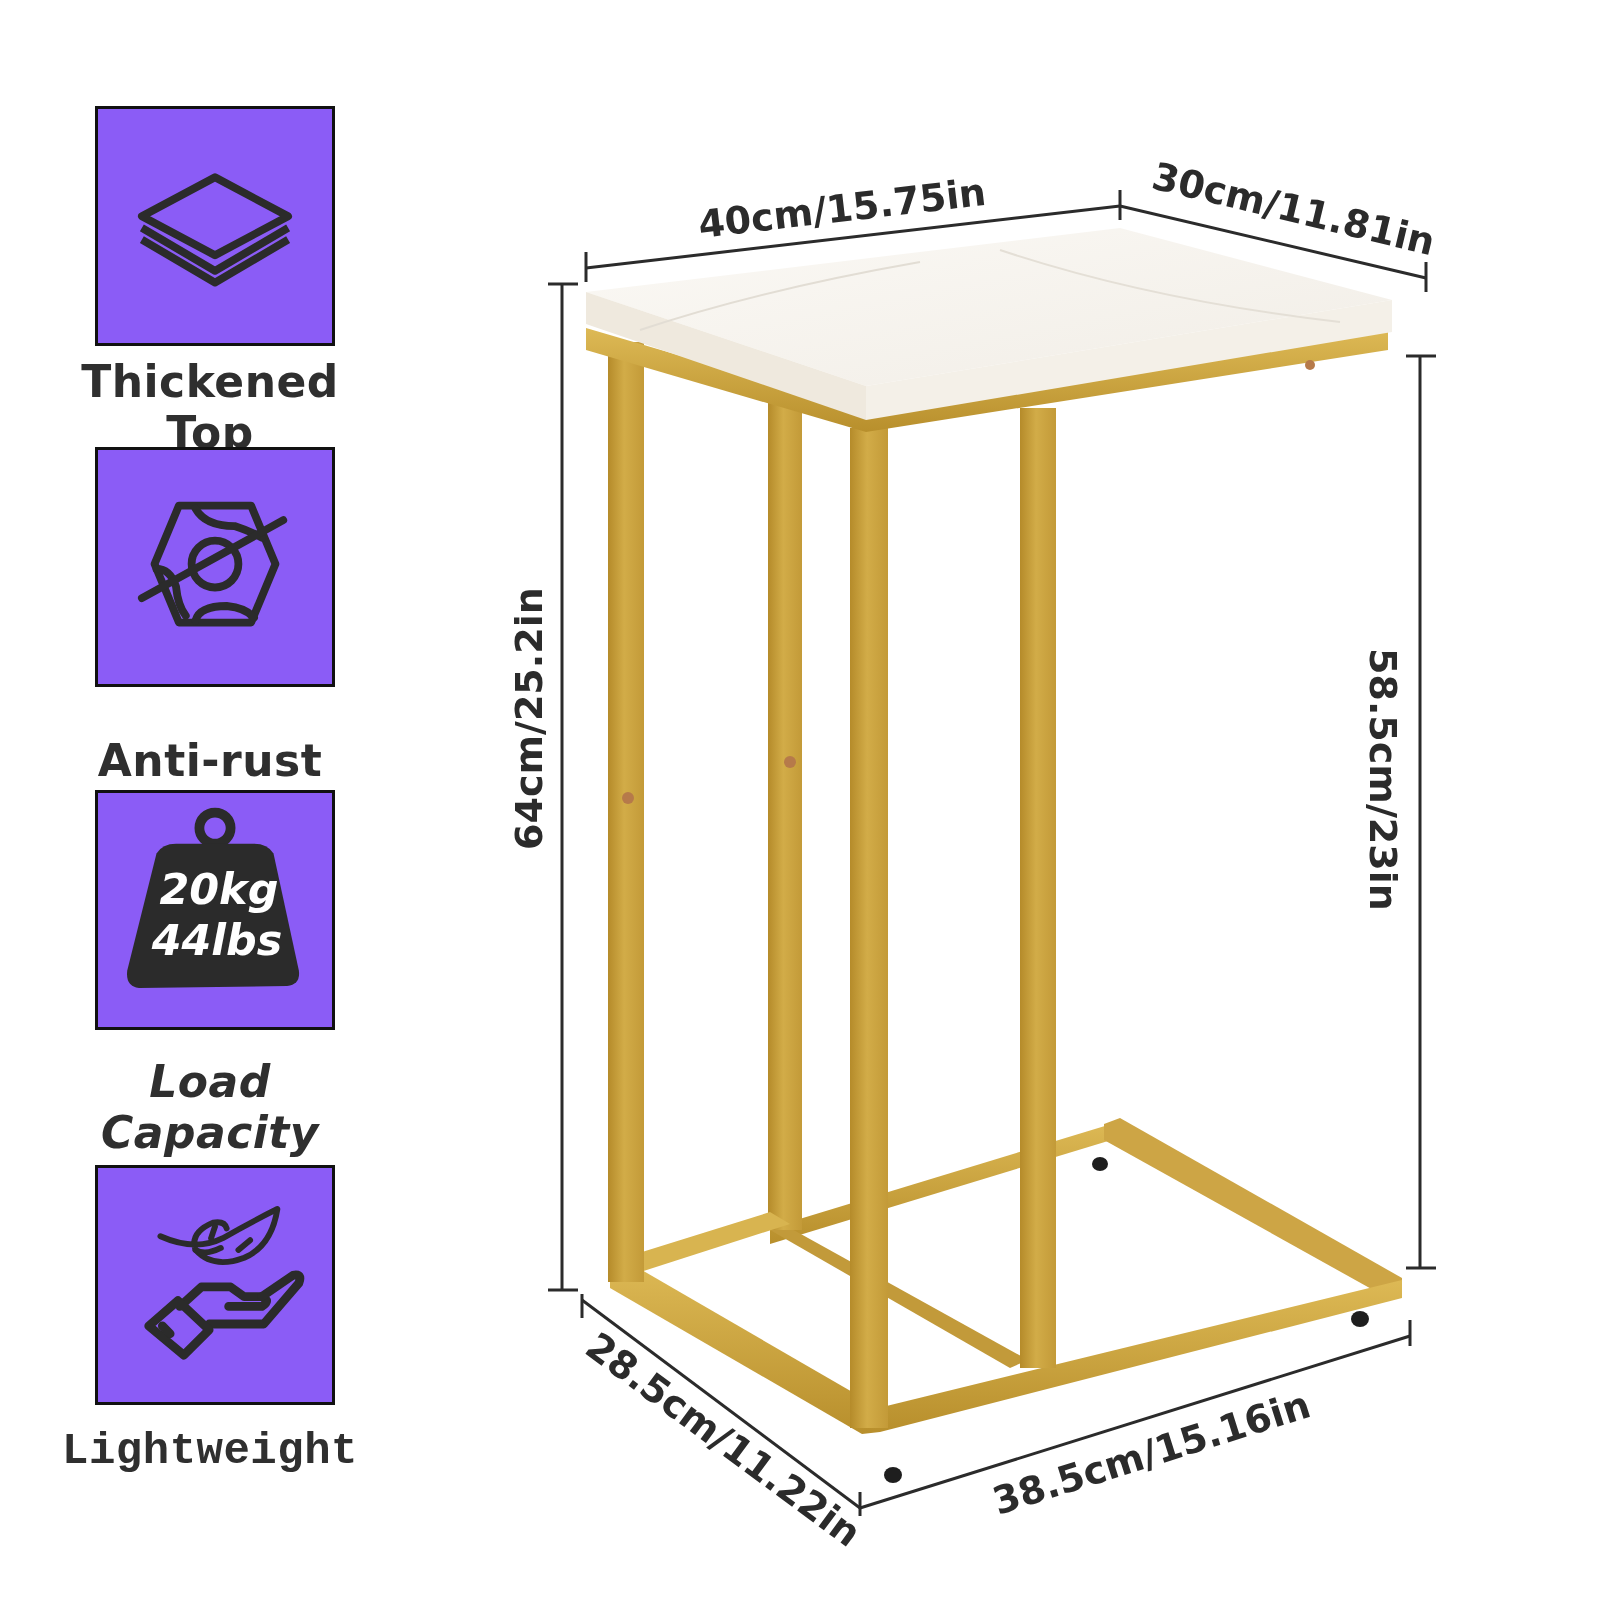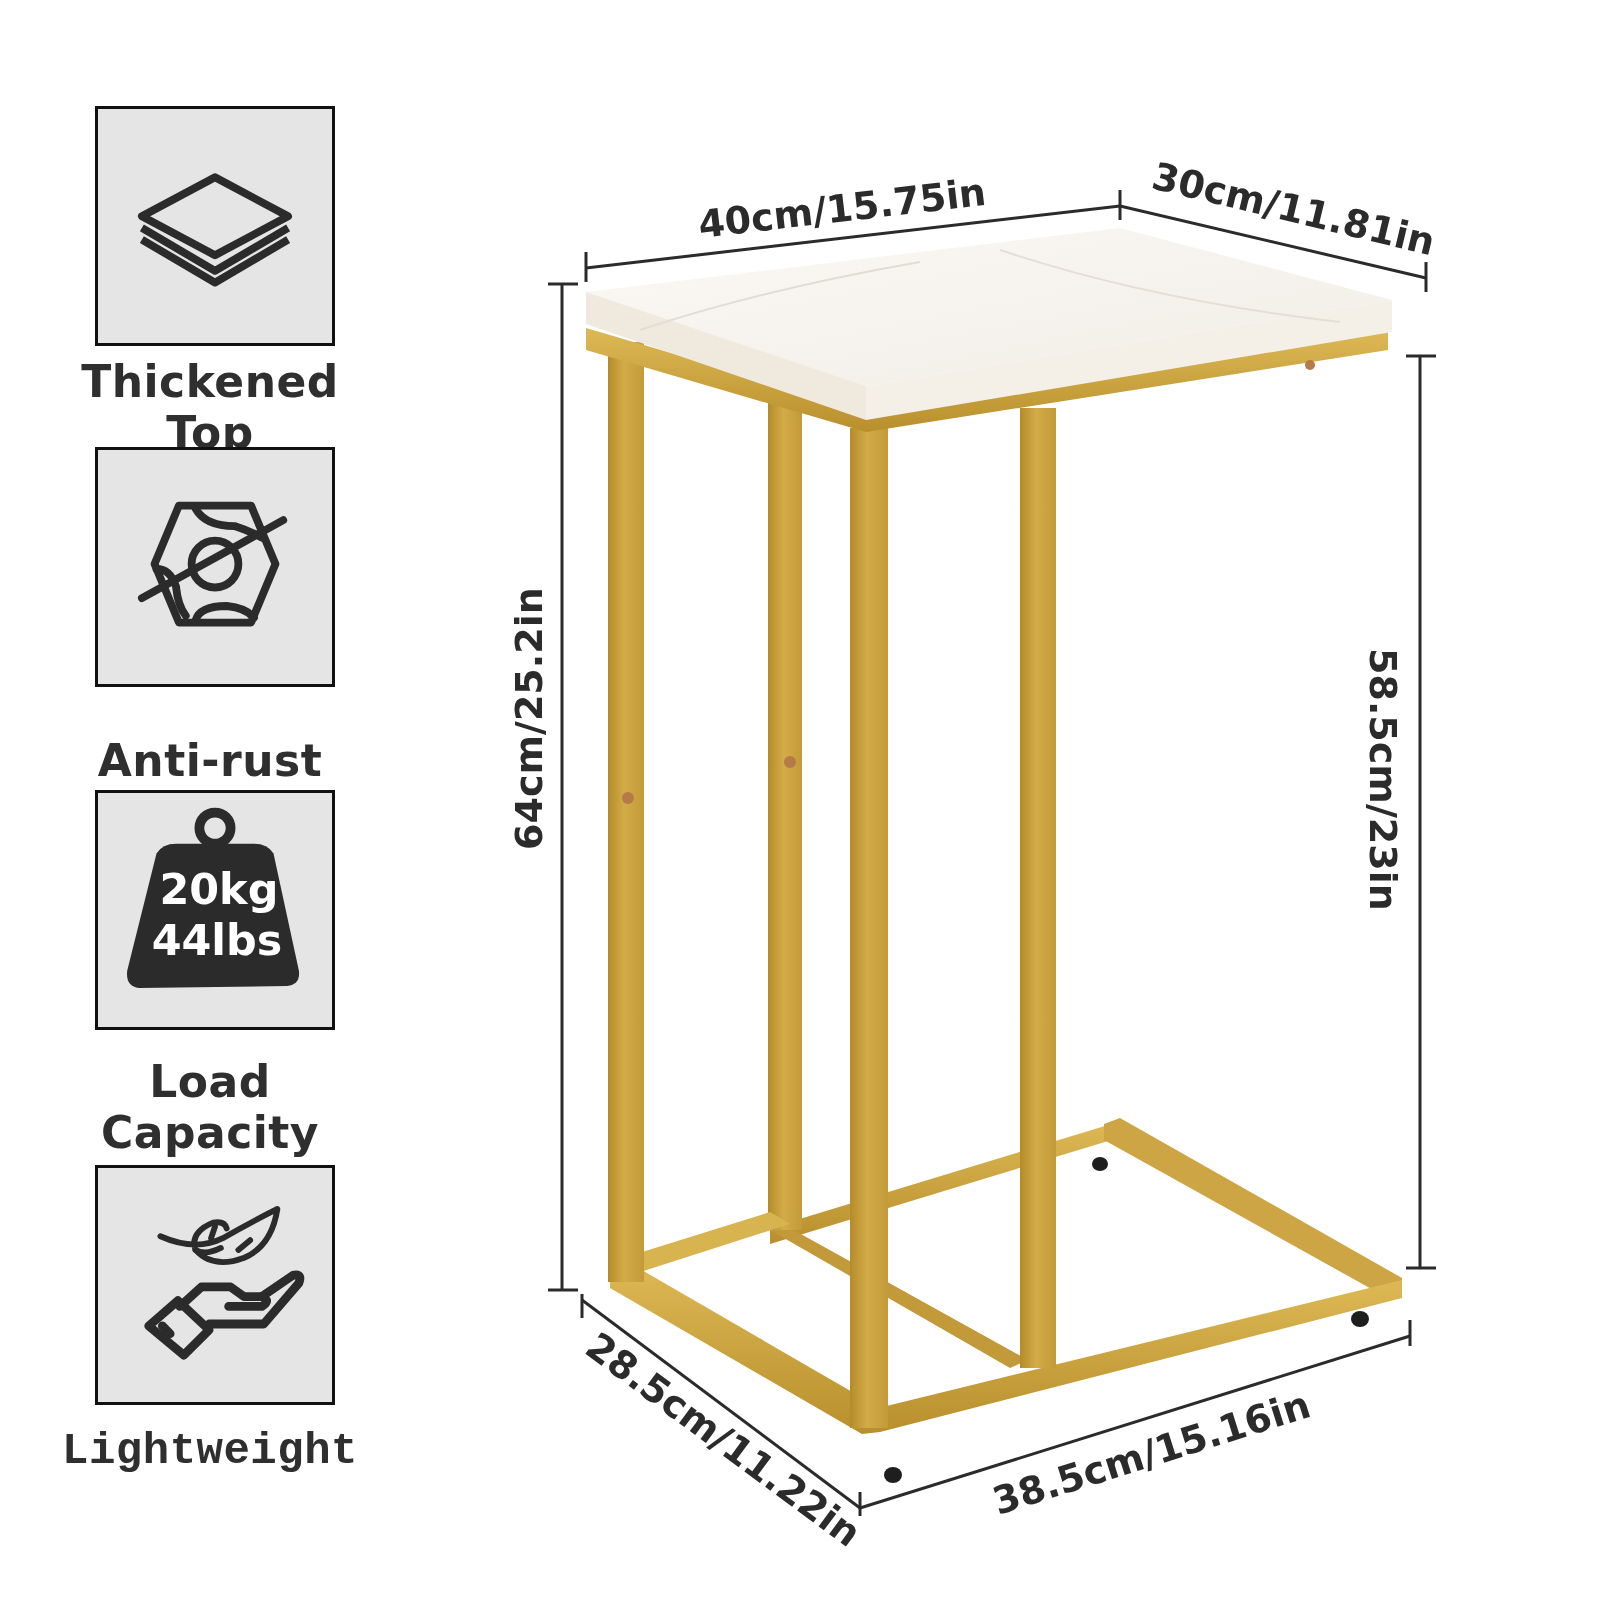"20kg" .feature .box { background: #e5e5e5 -> #8b5cf6; font-style: none -> italic }
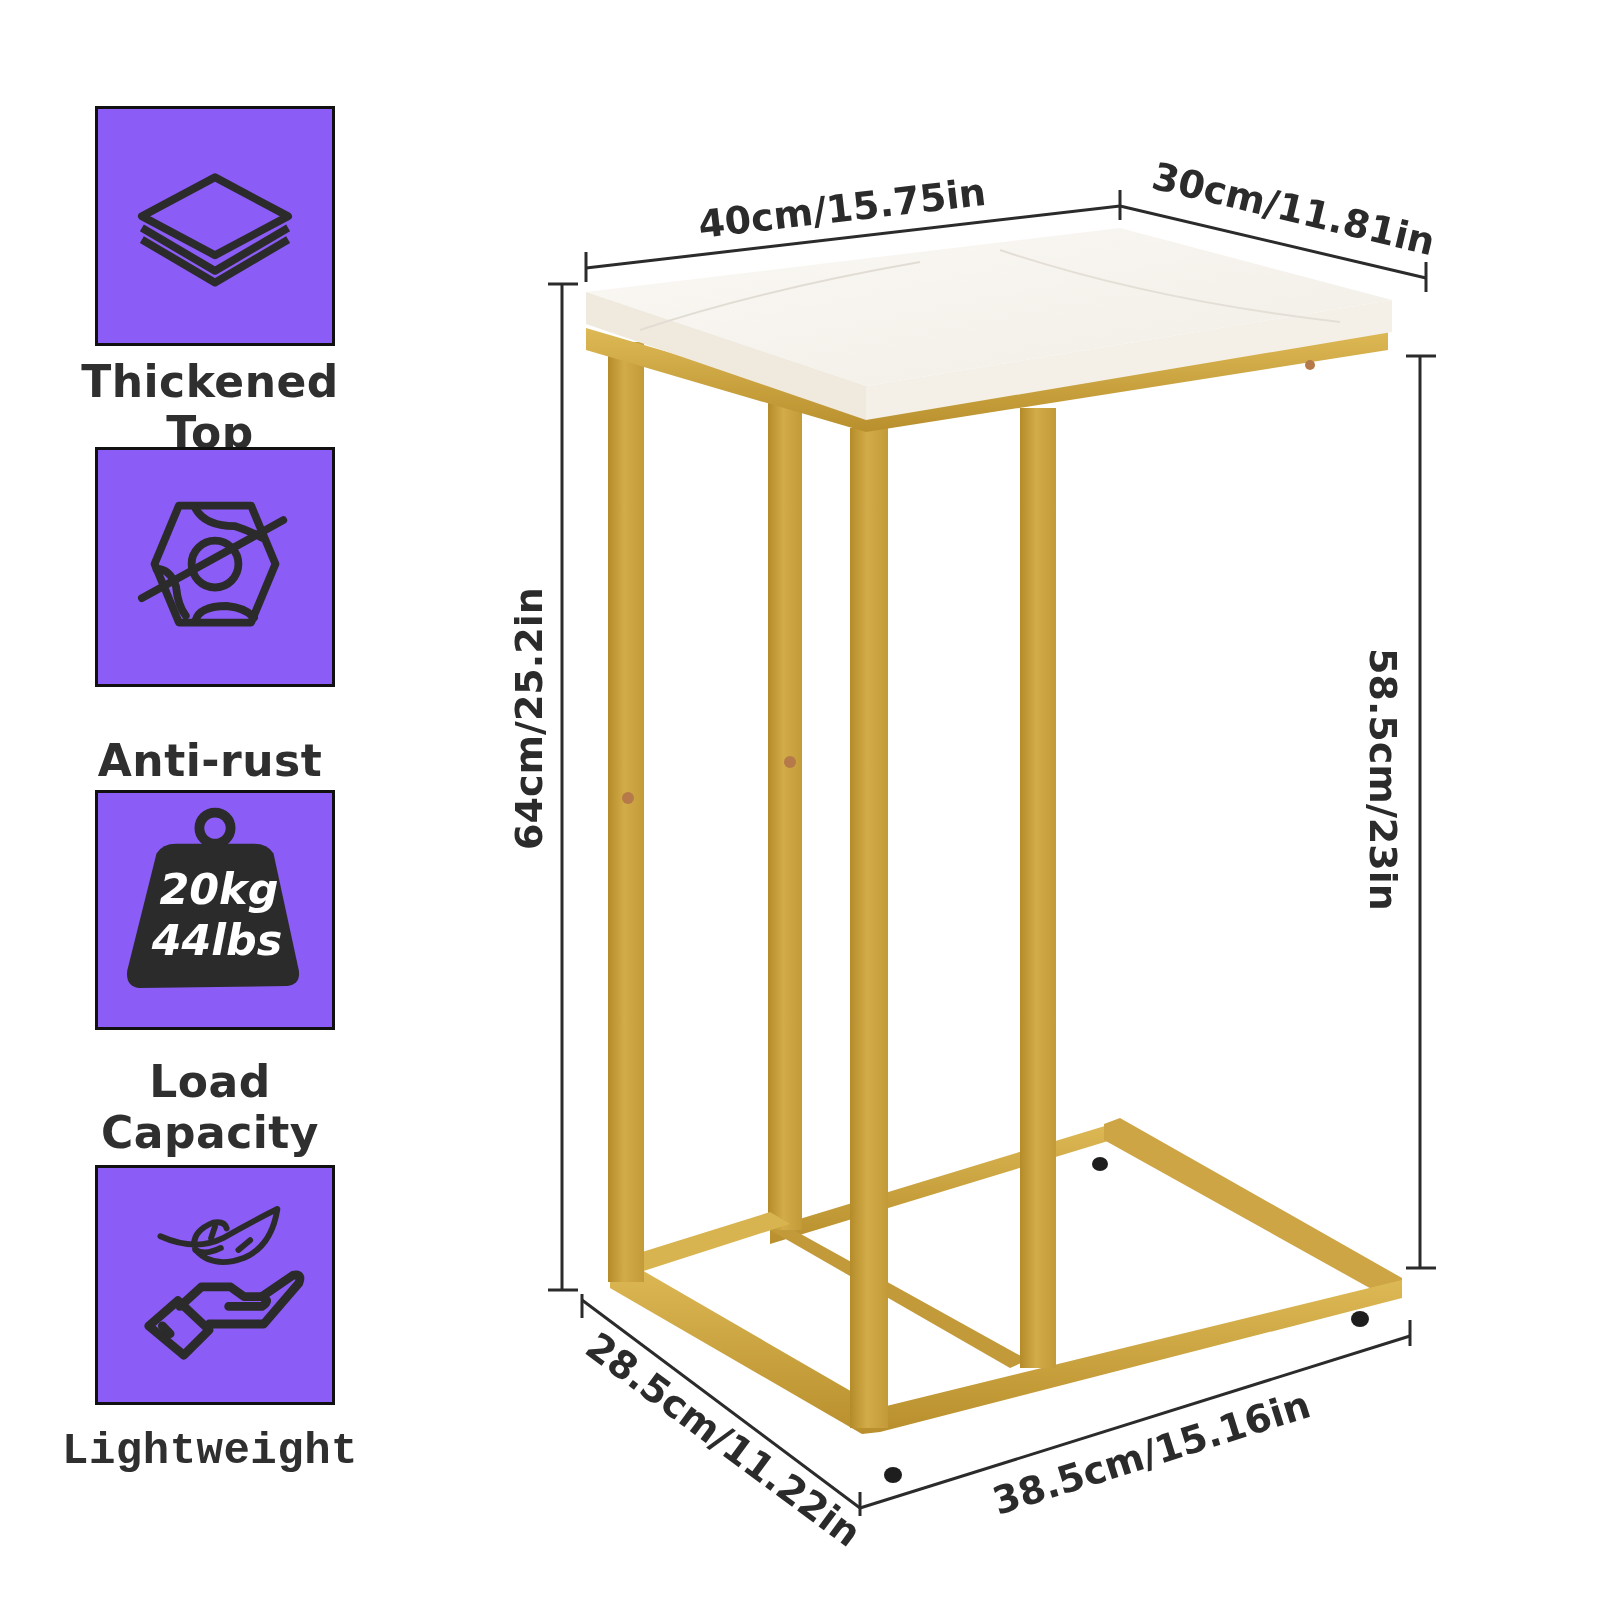"Load Capacity" #f3 .label { font-style: none -> italic }
